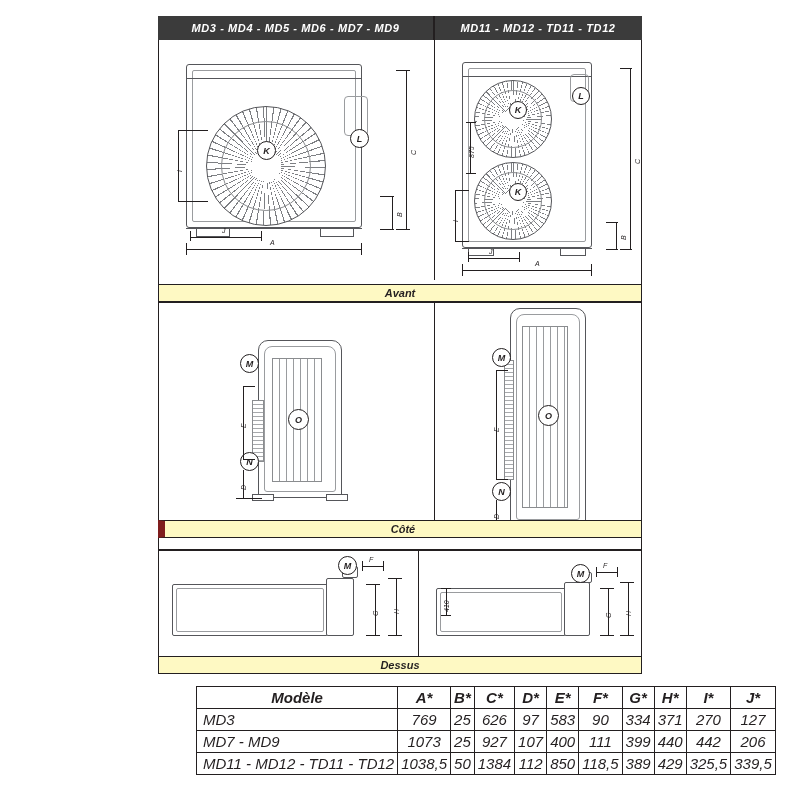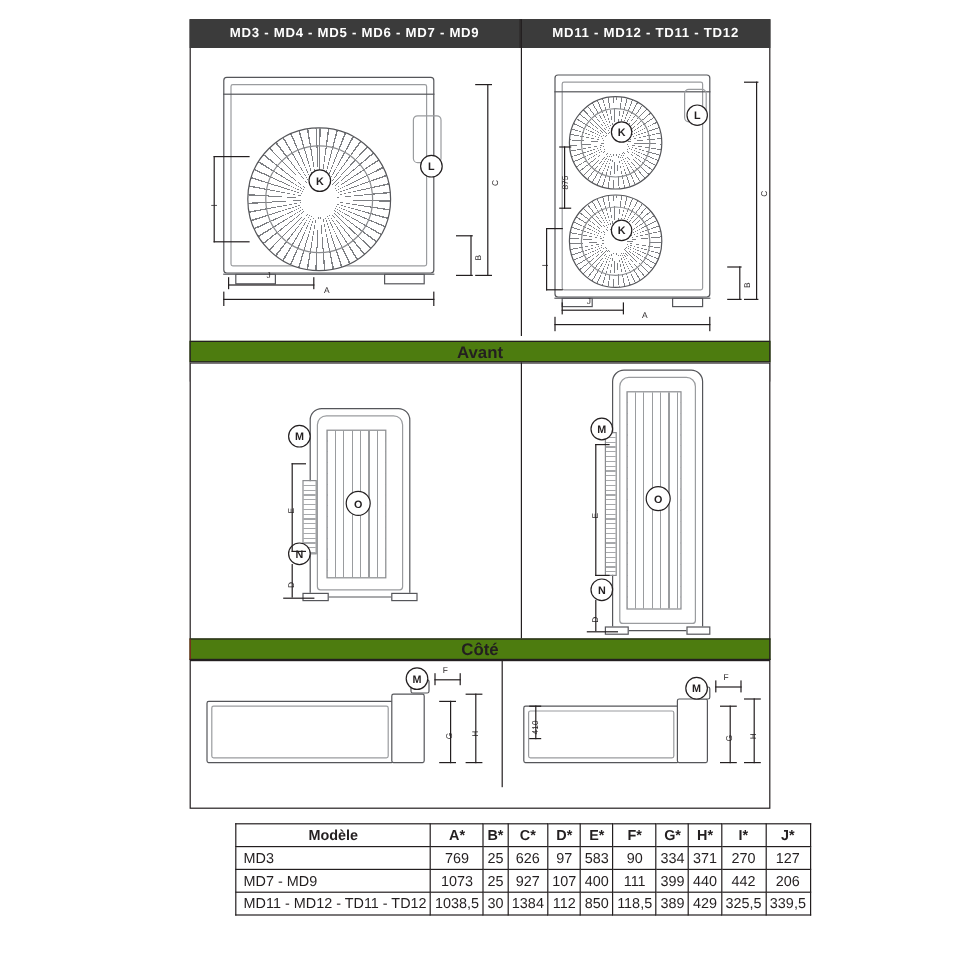"MD3 - MD4 - MD5" #sheet { font-style: none -> italic }
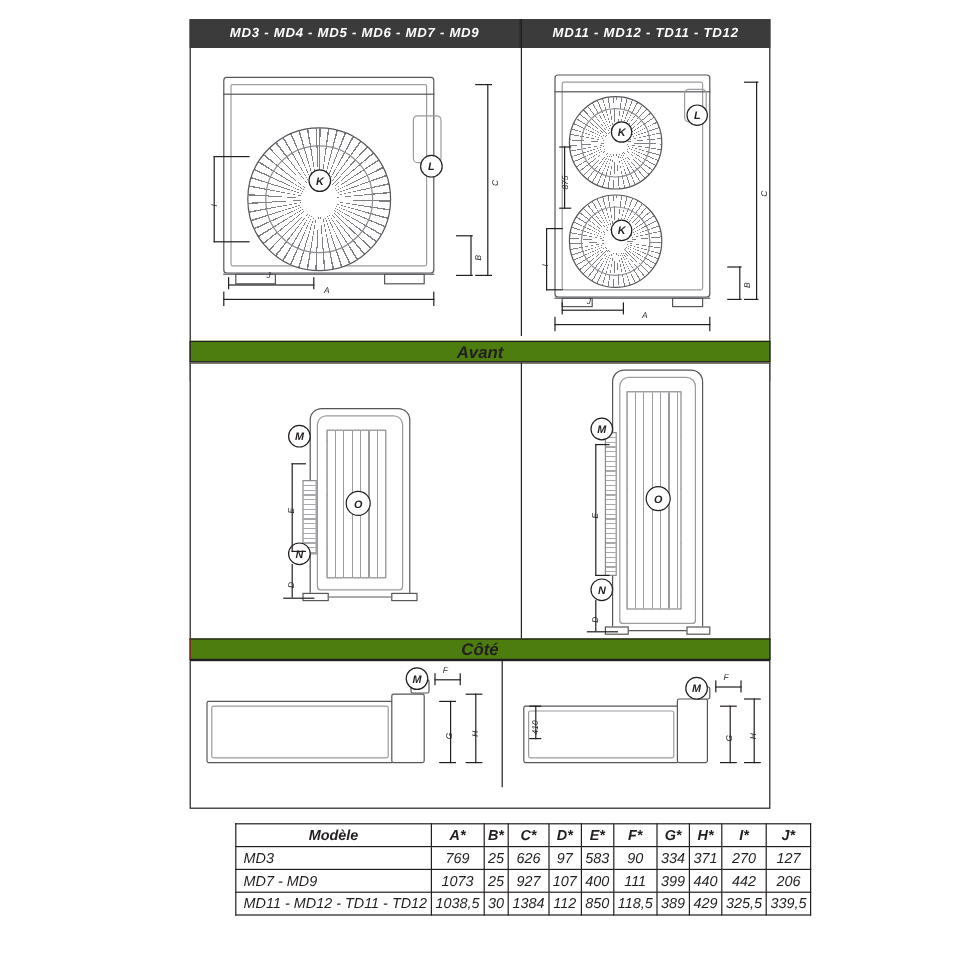"Avant" .sectionlabel { background: #4d7c0f -> #fef9c3; font-size: 14px -> 11px }
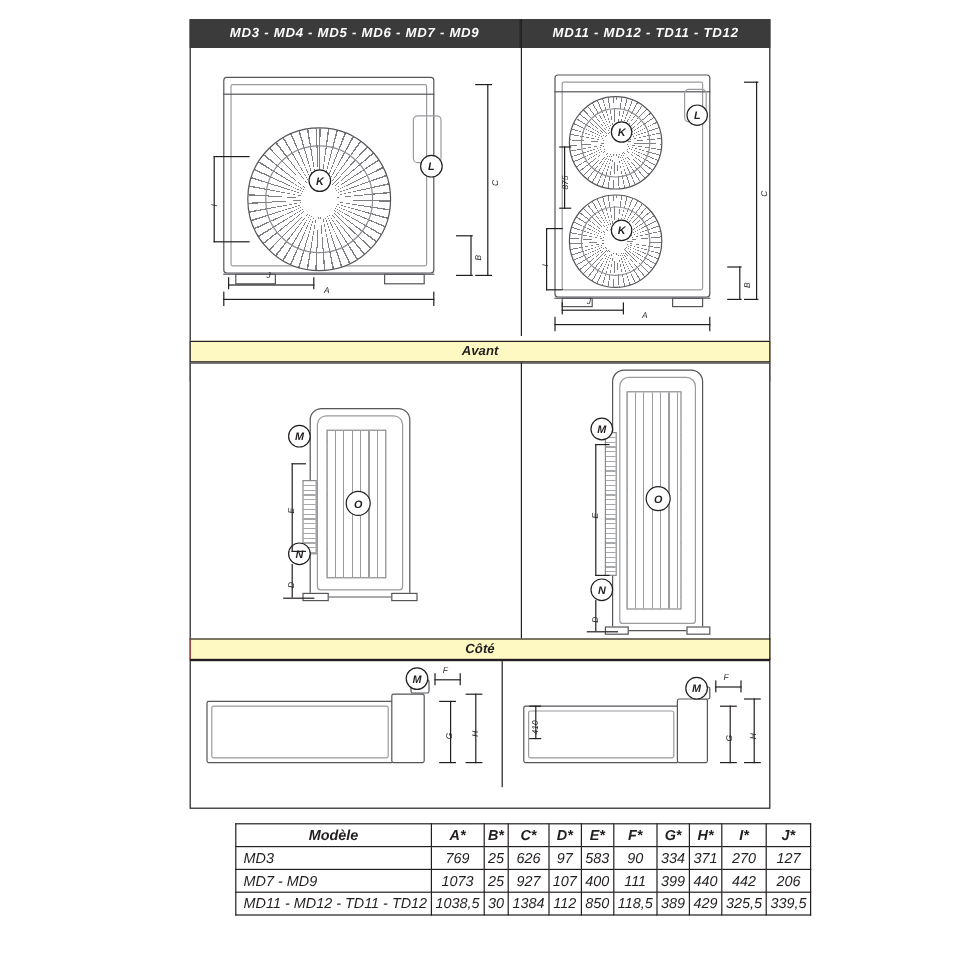"Côté" div.box { border-left: 1px solid #7f1d1d -> 7px solid #7f1d1d; top: 532px -> 520px }
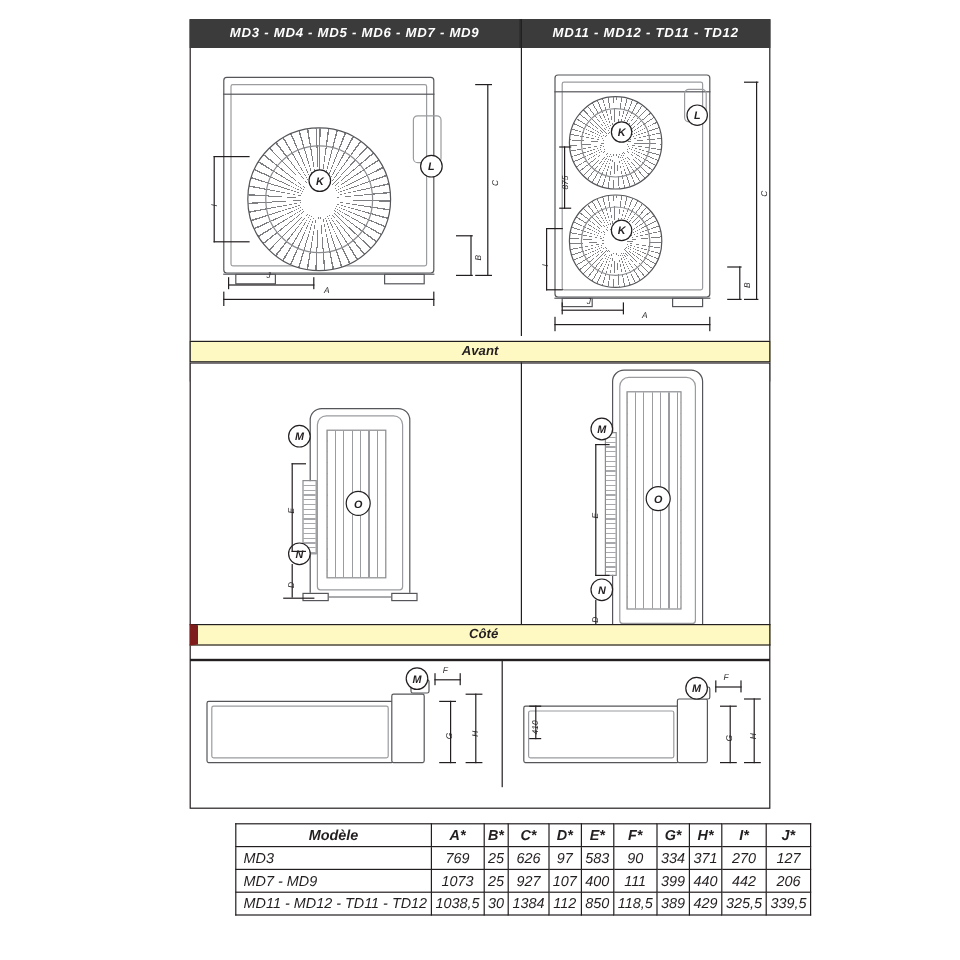"Dessus" div.box { html: none -> <div>Dessus</div> }
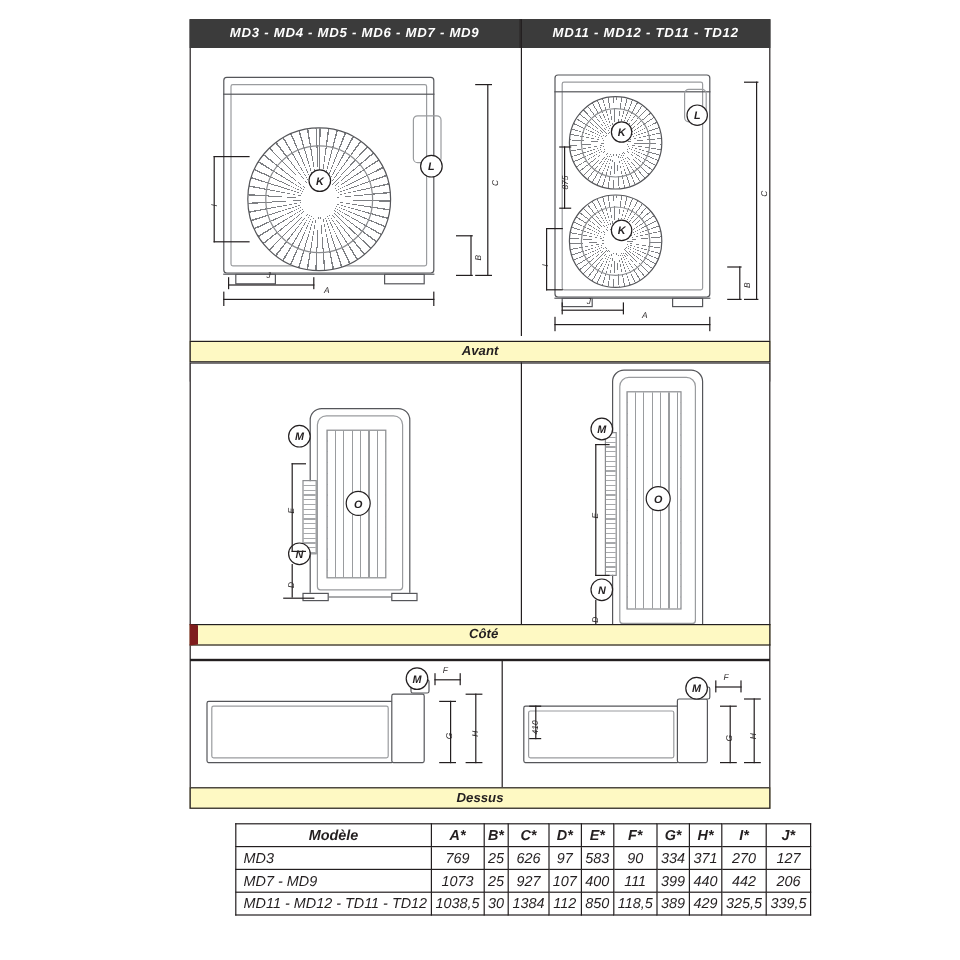"Modèle" table.spec { font-size: 12px -> 15px }
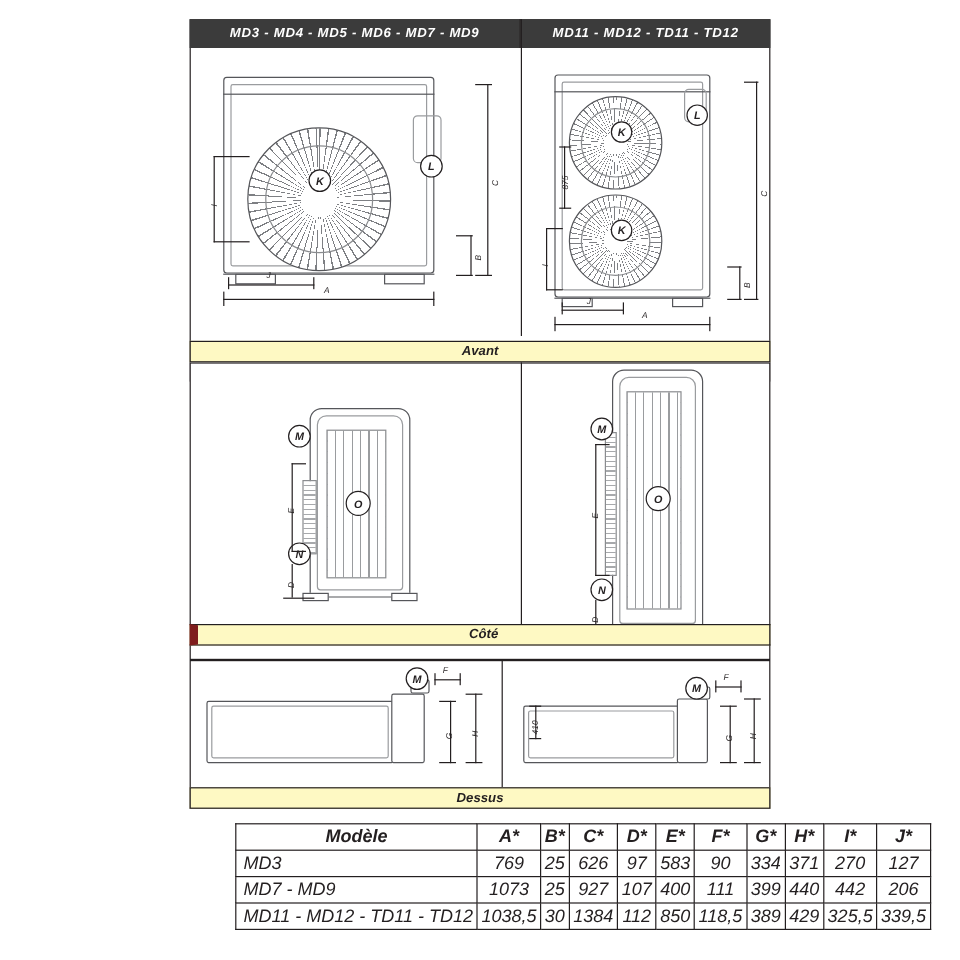"30" td { text: 30 -> 50 }
